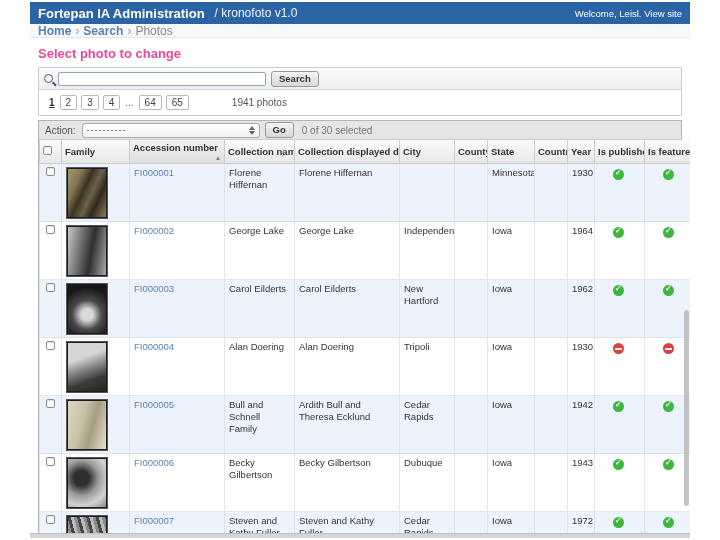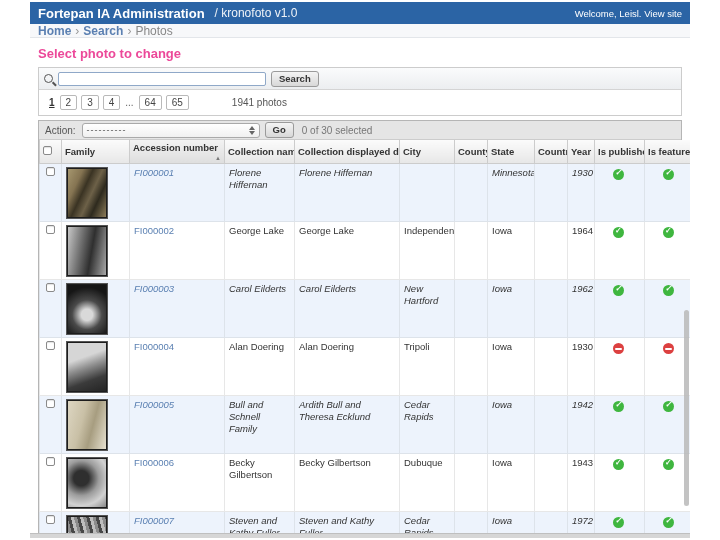"FI000001" tr.row-odd td { font-style: italic -> none }
